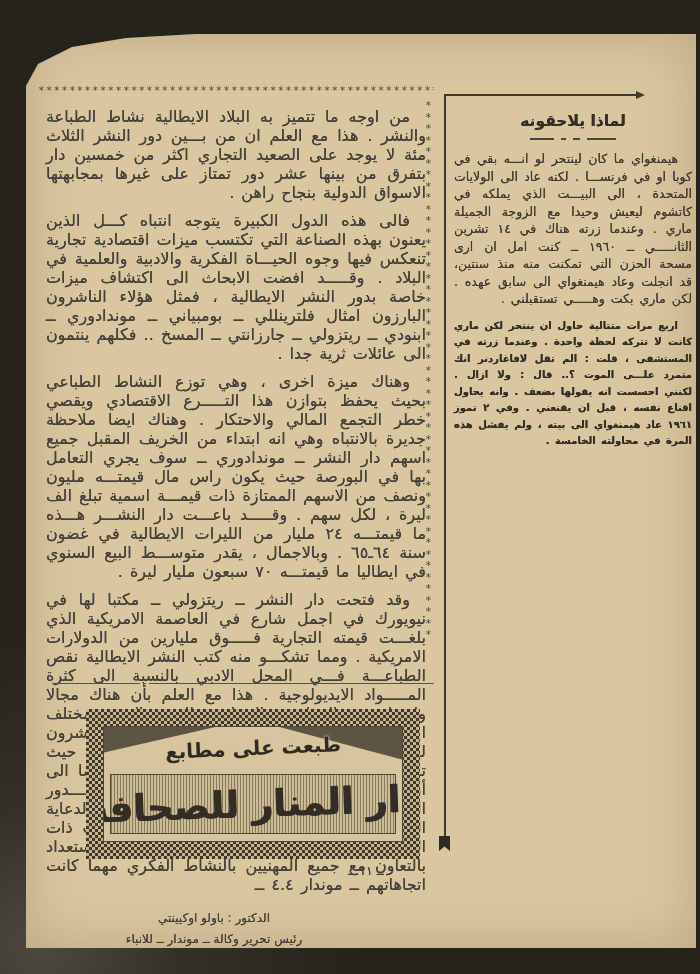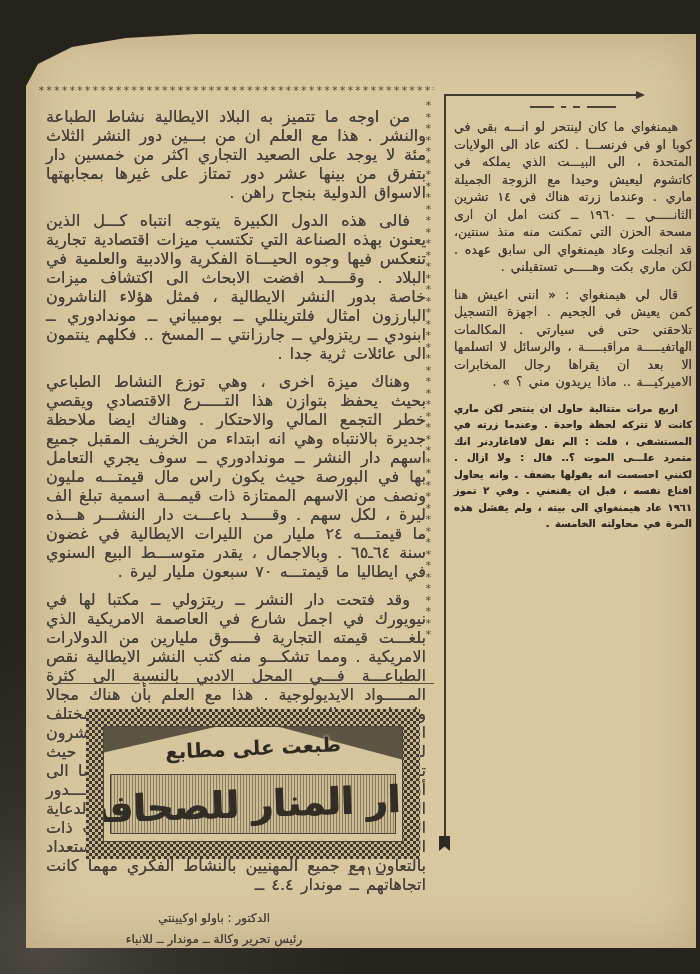"لماذا يلاحقونه" h2.r-sub { html: none -> <h2>لماذا يلاحقونه</h2> }
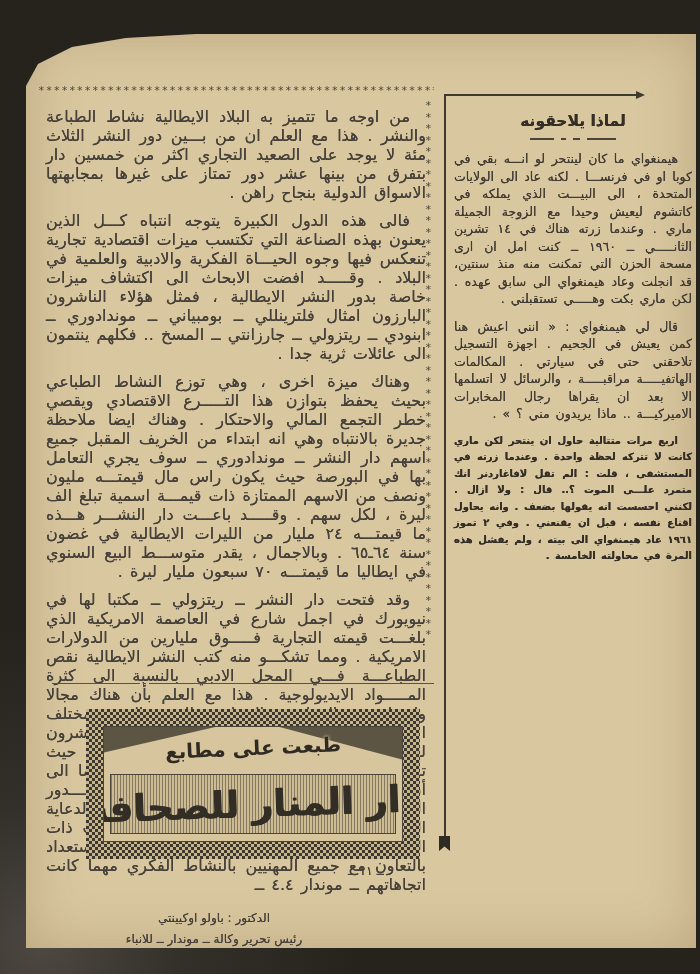"قال لي هيمنغواي : «" p.fuzz { html: <p>قال لي هيمنغواي : « انني اعيش هنا كمن يعيش في الجحيم . اجهزة التسجيل تلاحقني حتى في سيارتي . المكالمات الهاتفيـــــة مراقبـــــة ، والرسائل لا اتسلمها الا بعد ان يقراها رجال المخابرات الاميركيـــة .. ماذا يريدون مني ؟ » .</p> -> none }
